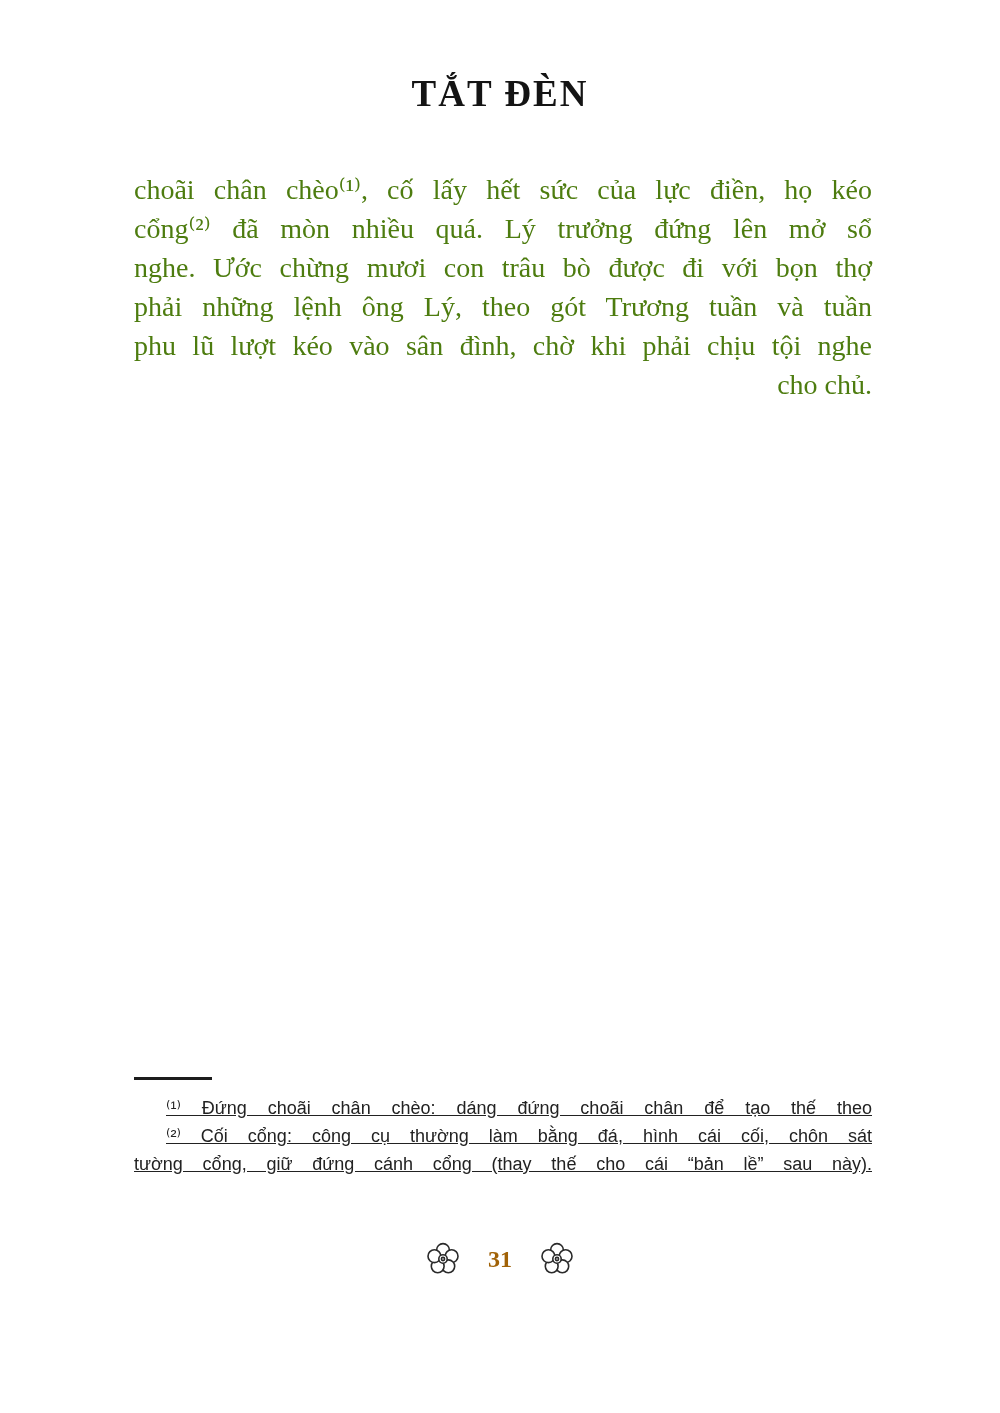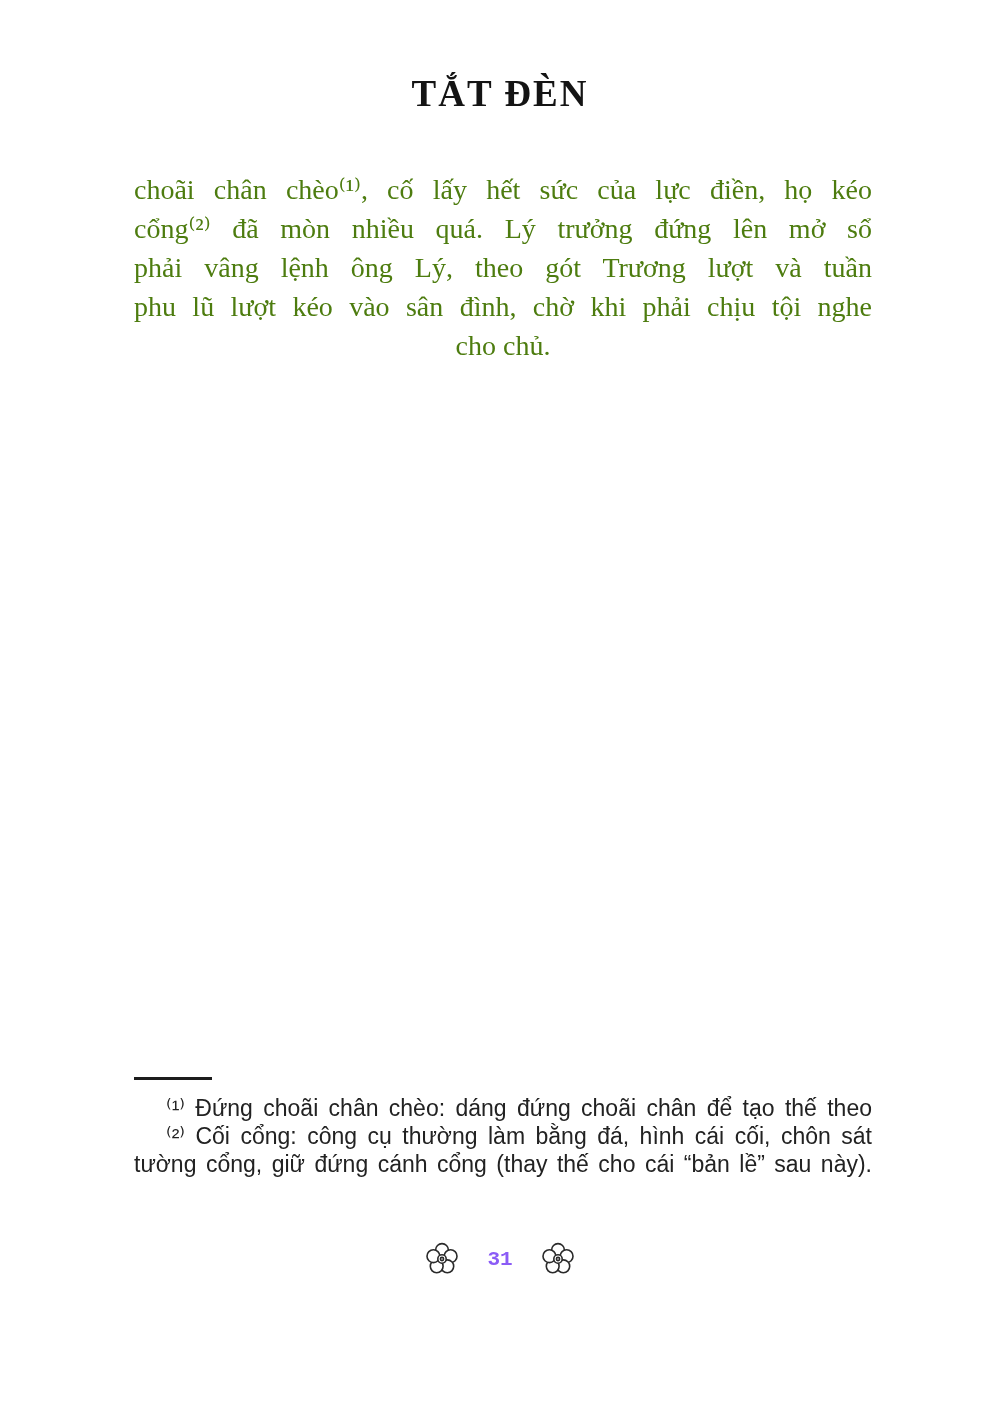"nghe. Ước chừng mươi con" div.line { html: none -> <div>nghe. Ước chừng mươi con trâu bò được đi với bọn thợ</div> }
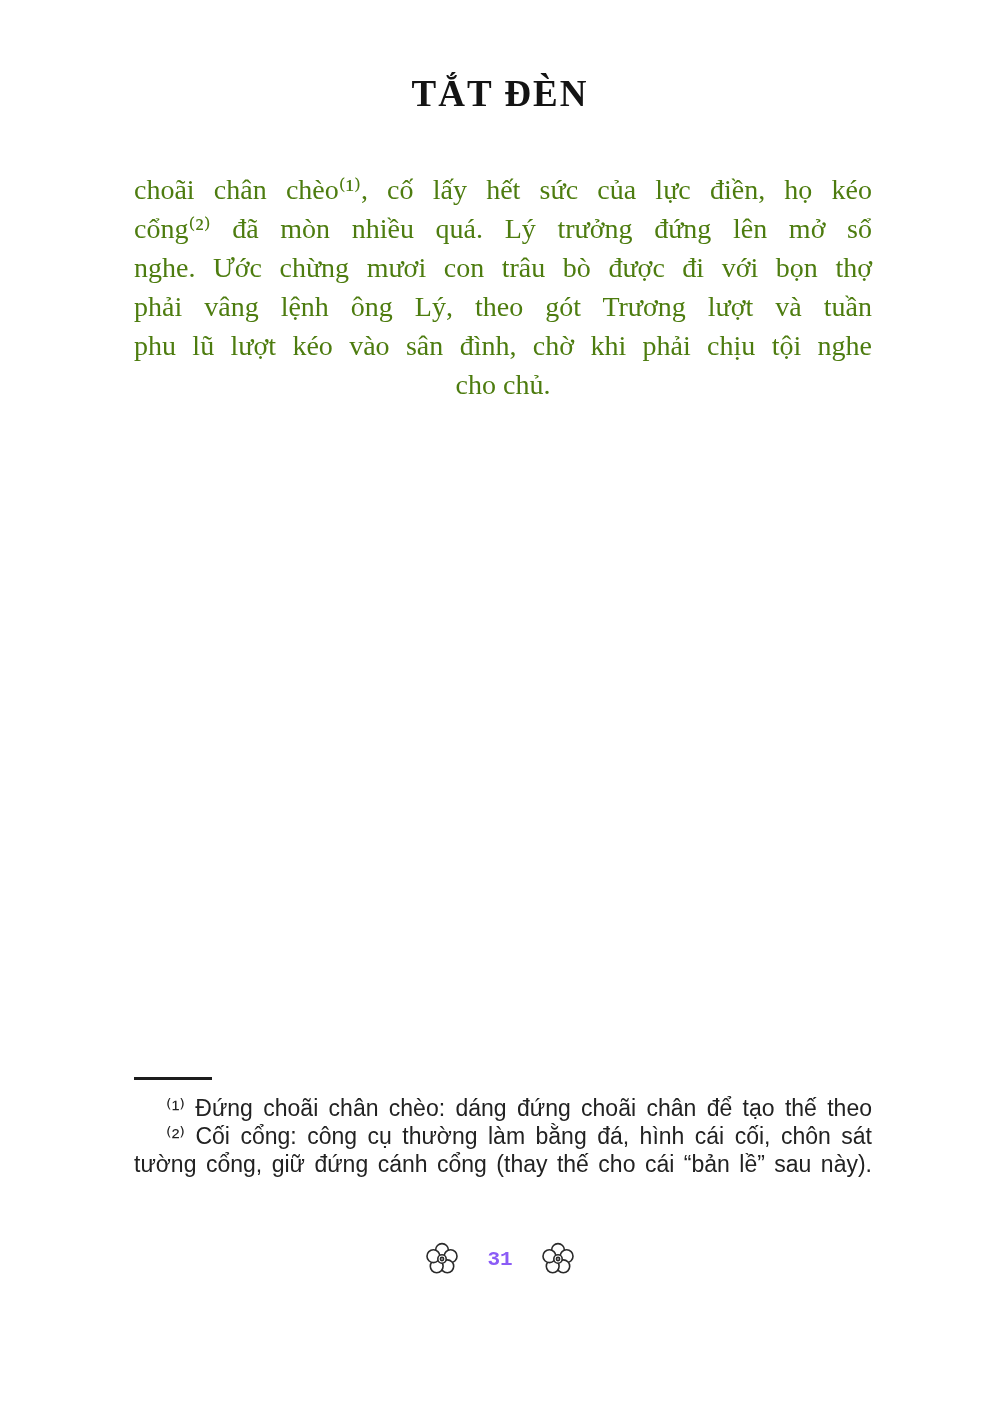"phải vâng lệnh ông Lý," div.line { text: vâng lệnh ông Lý, theo gót Trương lượt -> những lệnh ông Lý, theo gót Trương tuần }
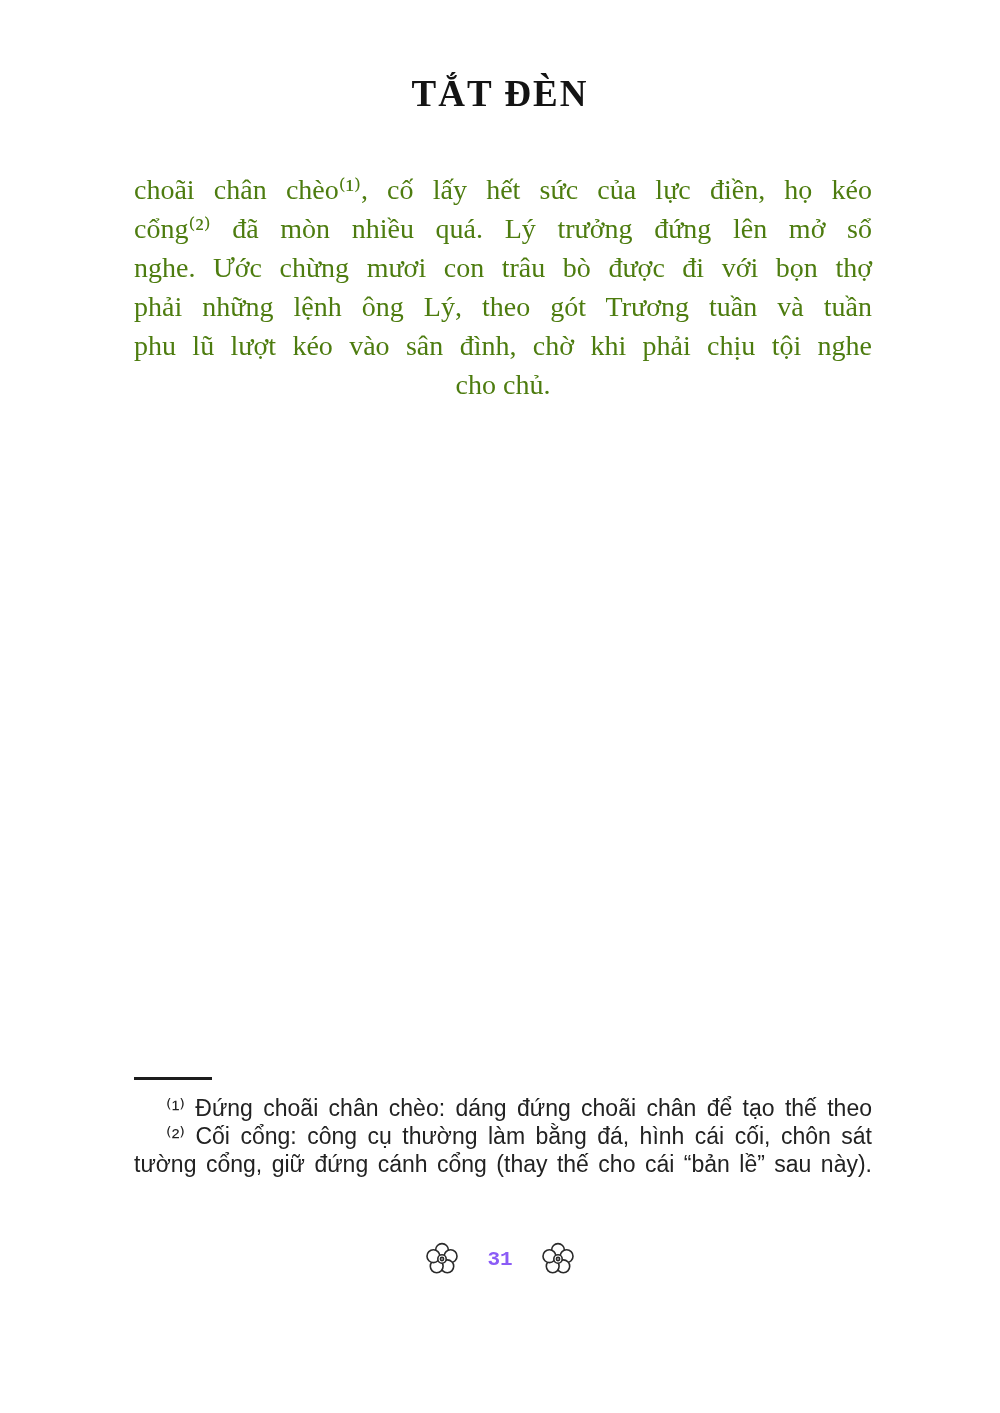"cho chủ." .line.last { text-align: center -> right }
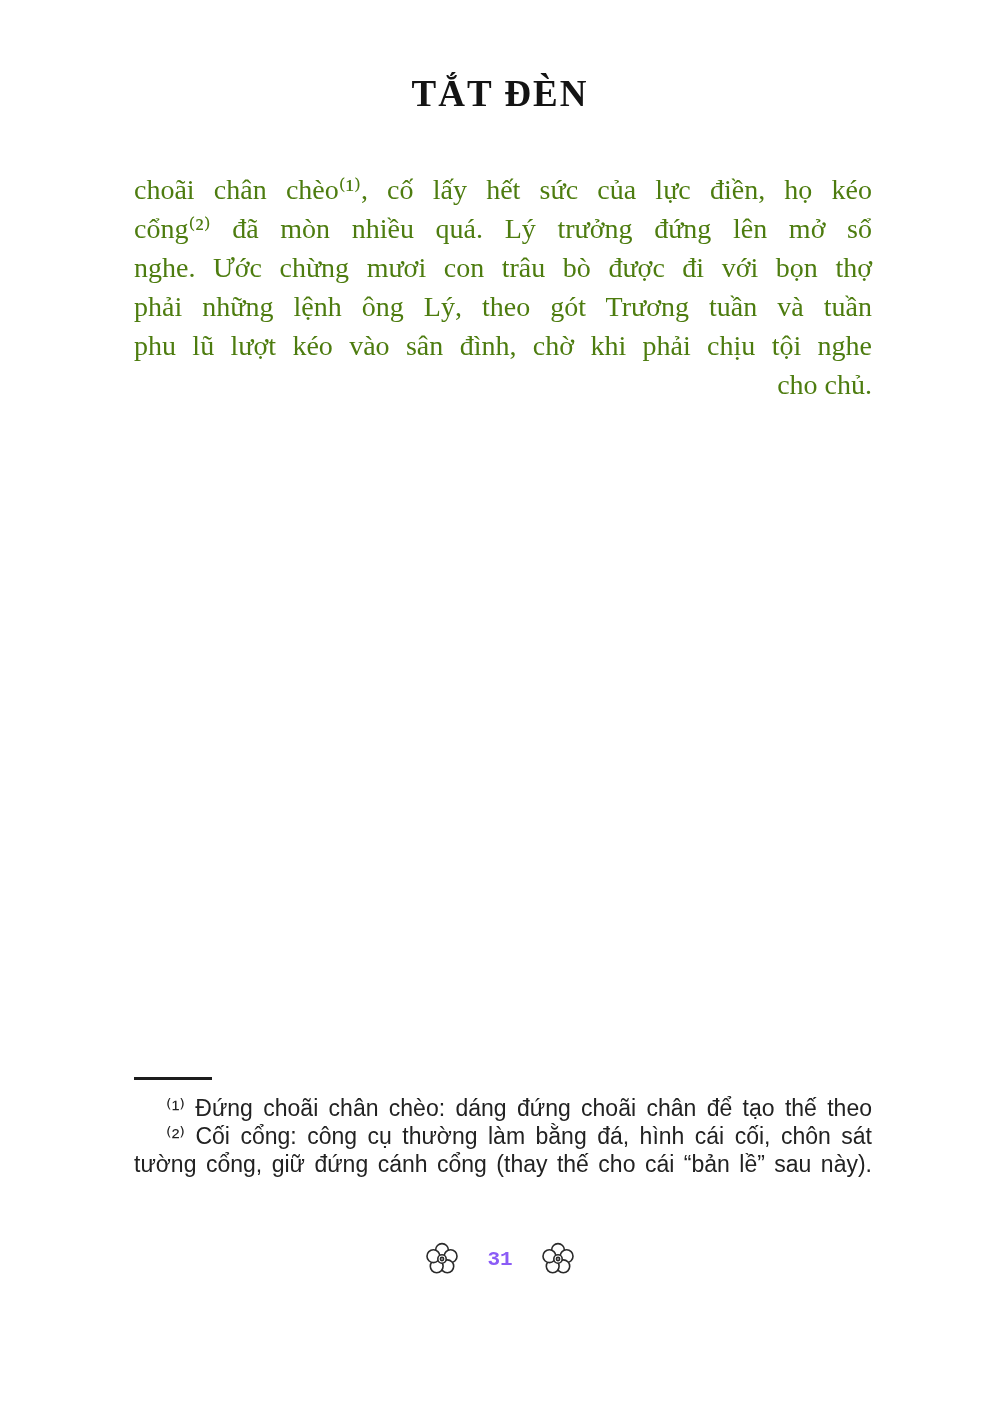"⁽¹⁾ Đứng choãi chân chèo:" .footnotes { font-size: 23px -> 18px; text-decoration: none -> underline }
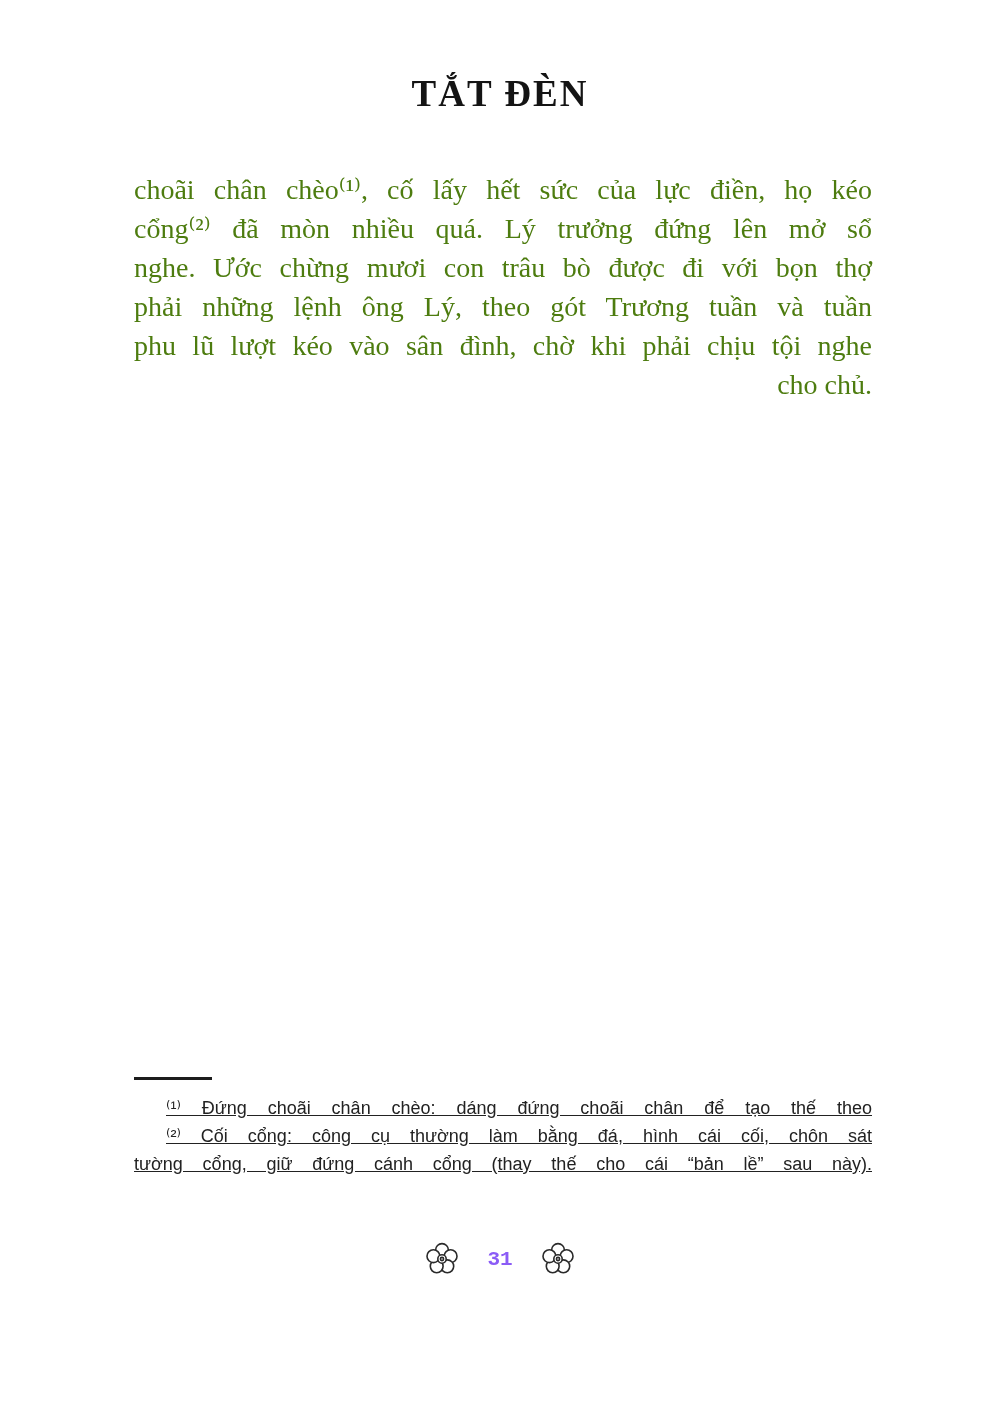"31" .page-number { color: #8b5cf6 -> #a16207; font-family: Liberation Mono, monospace -> Liberation Serif, serif; font-size: 21px -> 24px }
